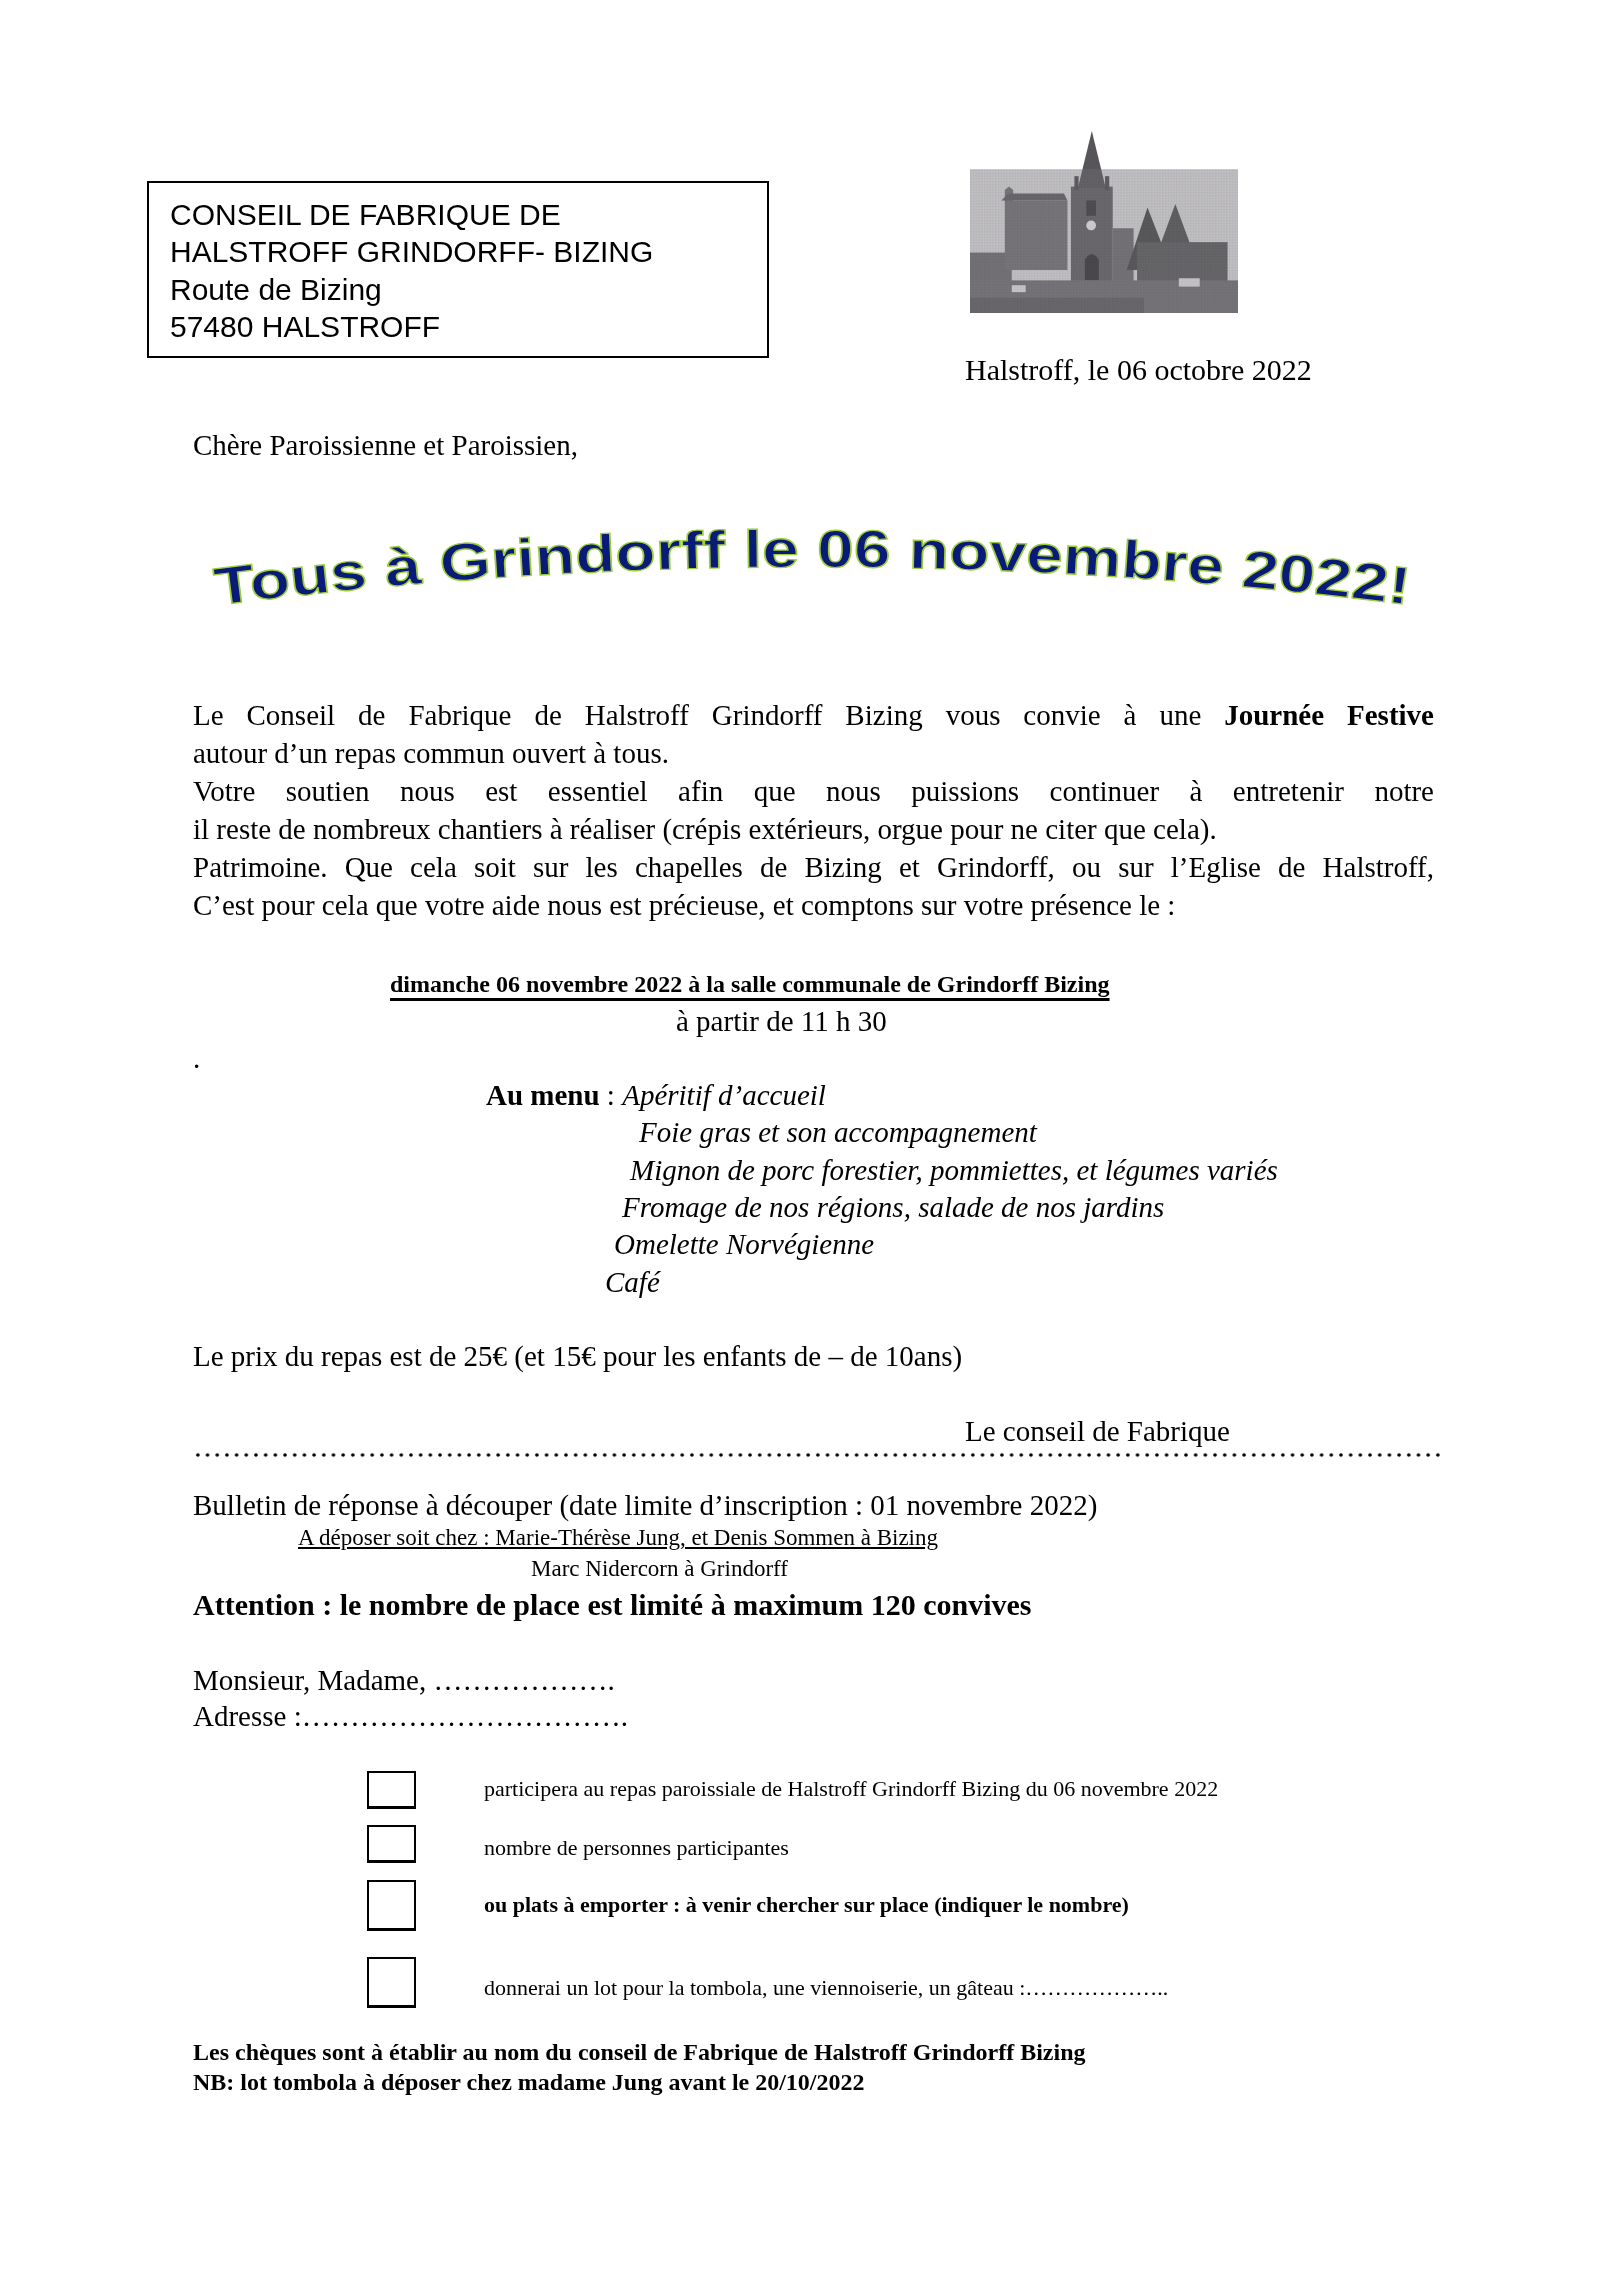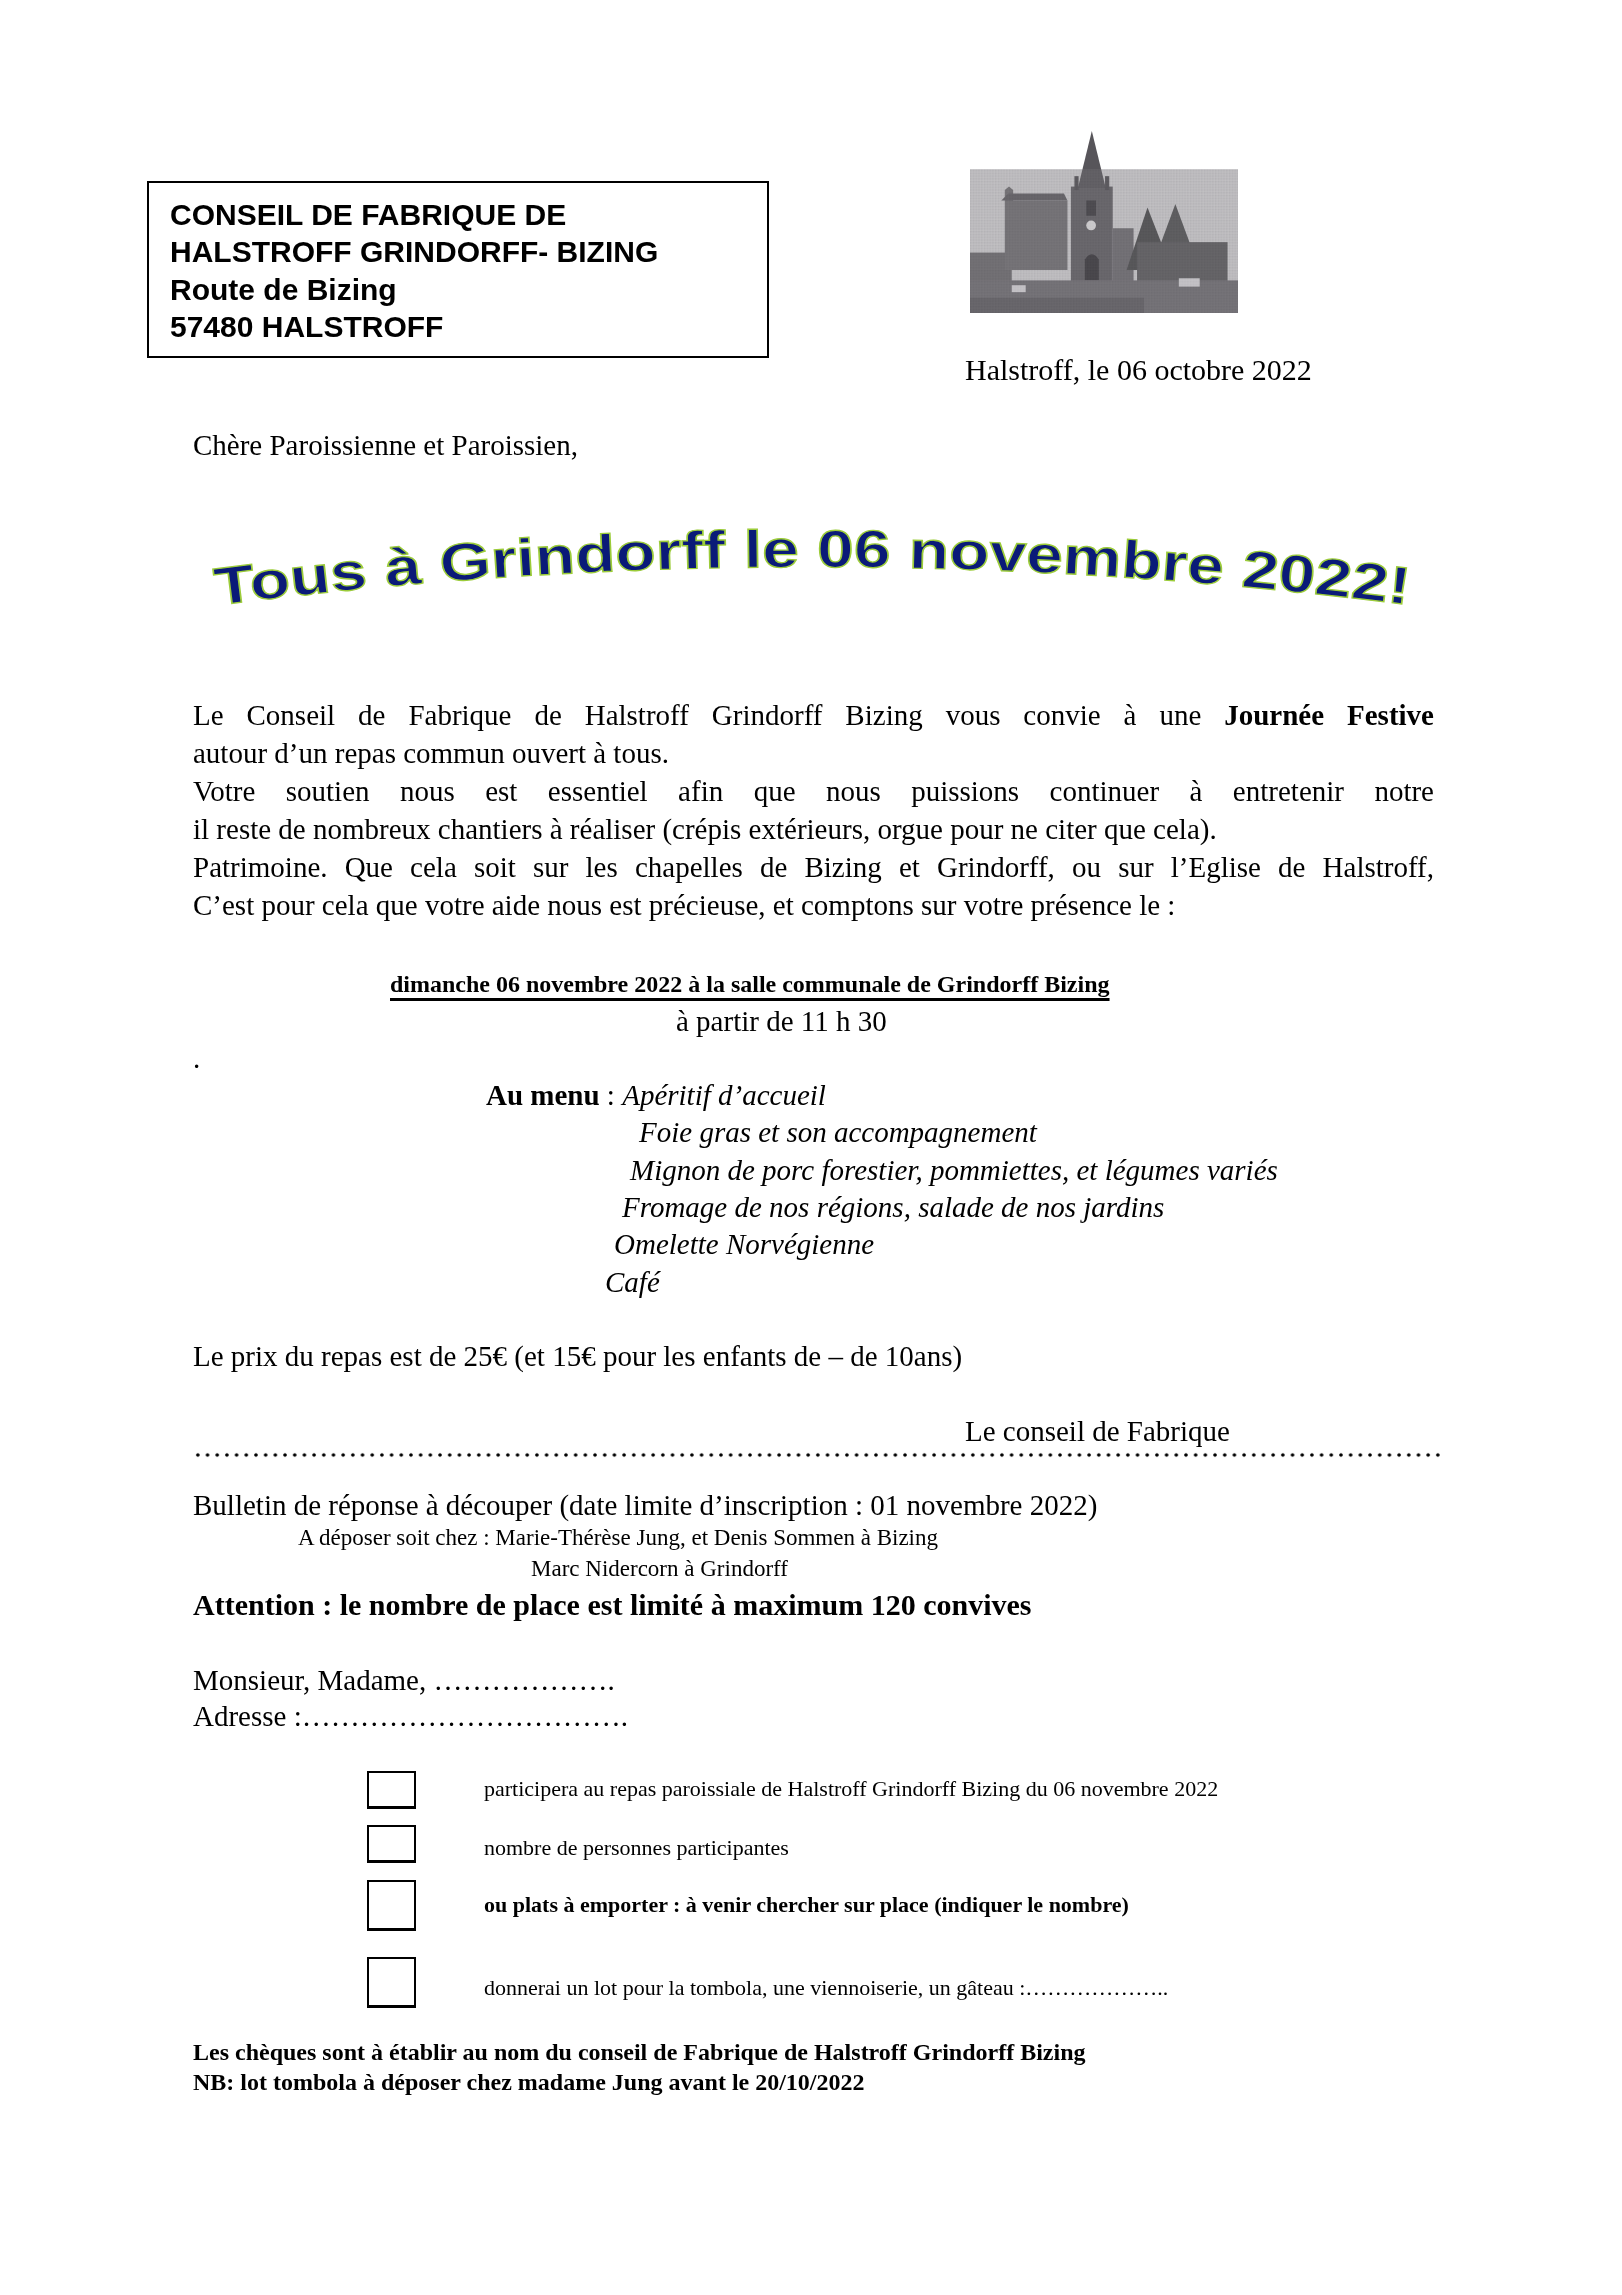"CONSEIL DE FABRIQUE DE" .header-line { font-weight: bold -> normal }
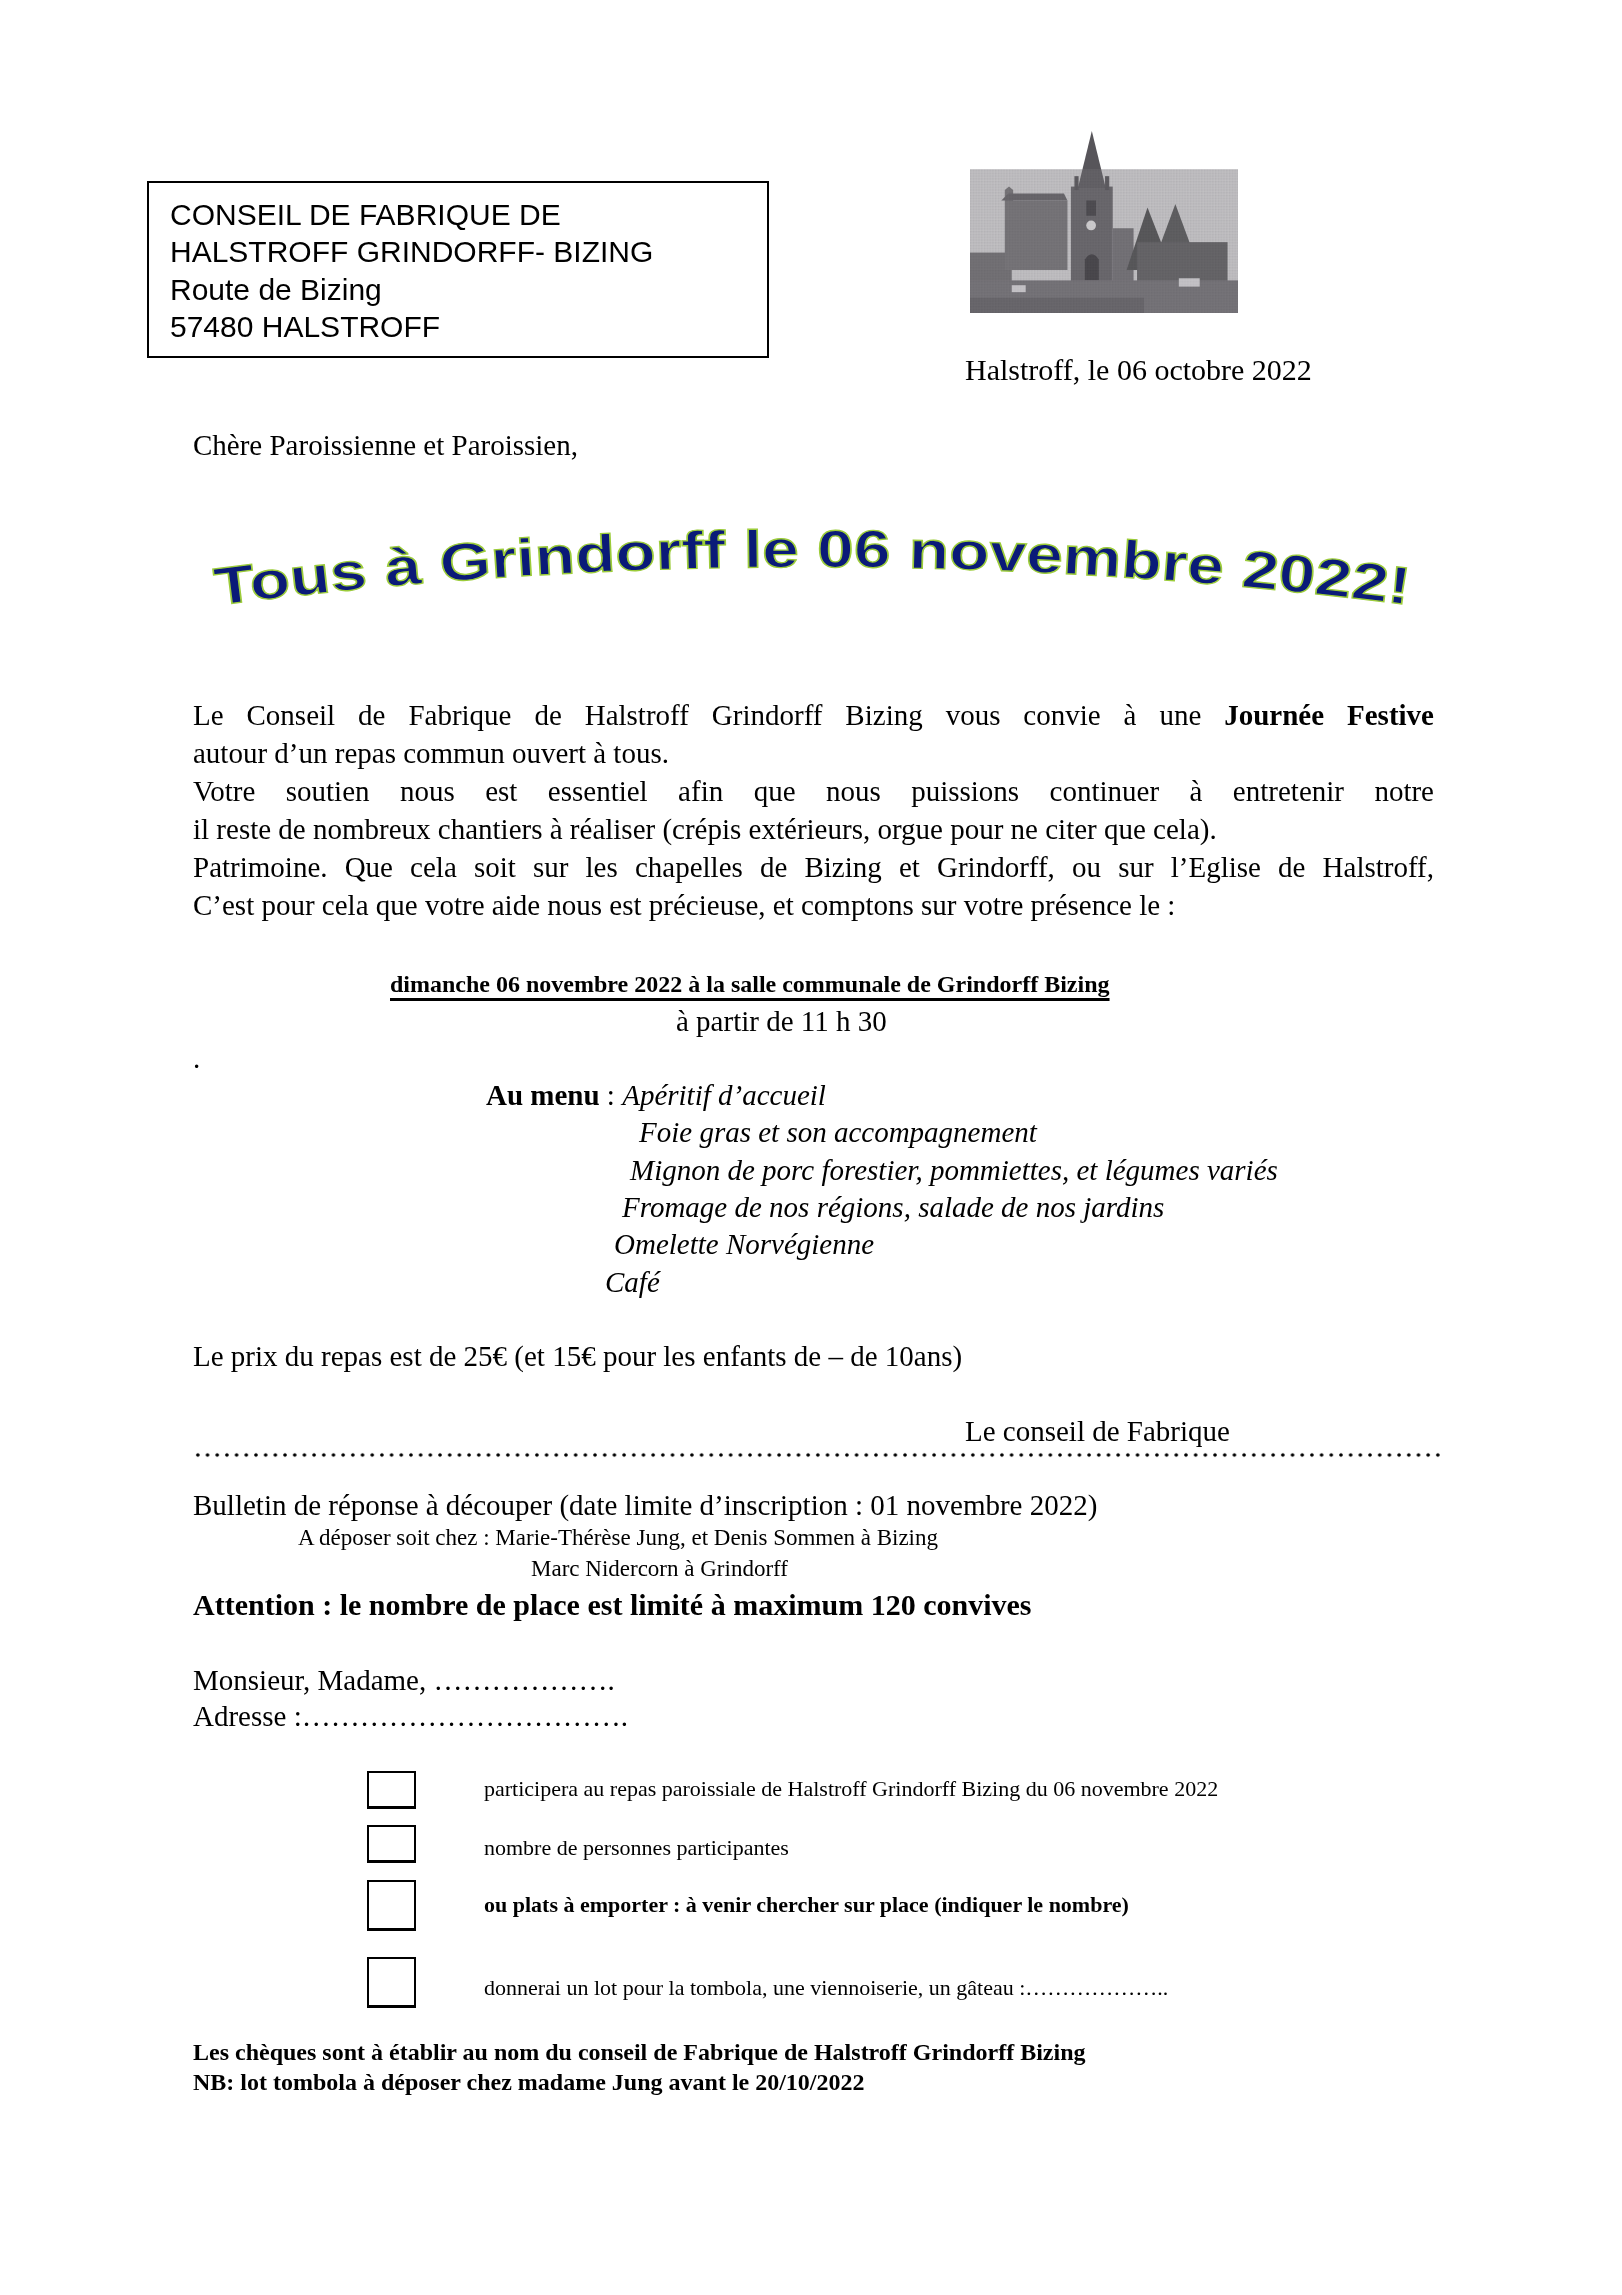"A déposer soit chez :" div.abs { text-decoration: none -> underline }
